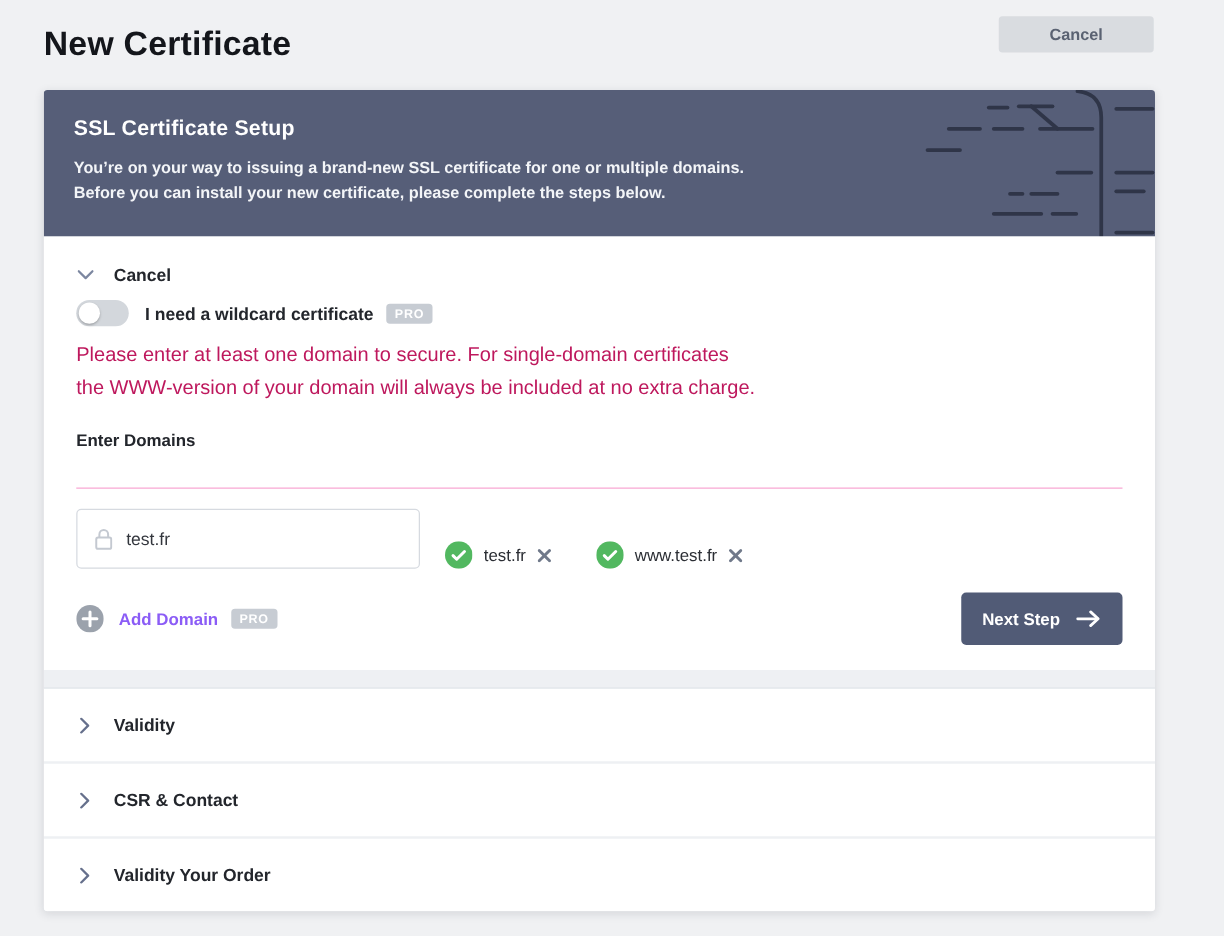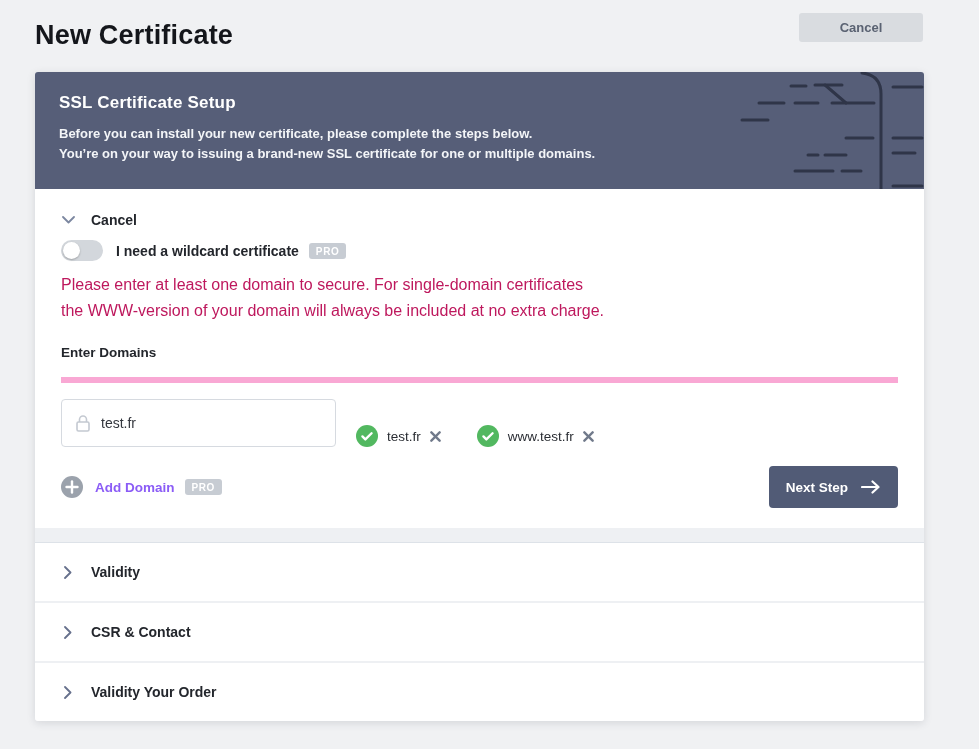"Before you can install your" div { order: before "You’re on your way to" -> after "You’re on your way to" }
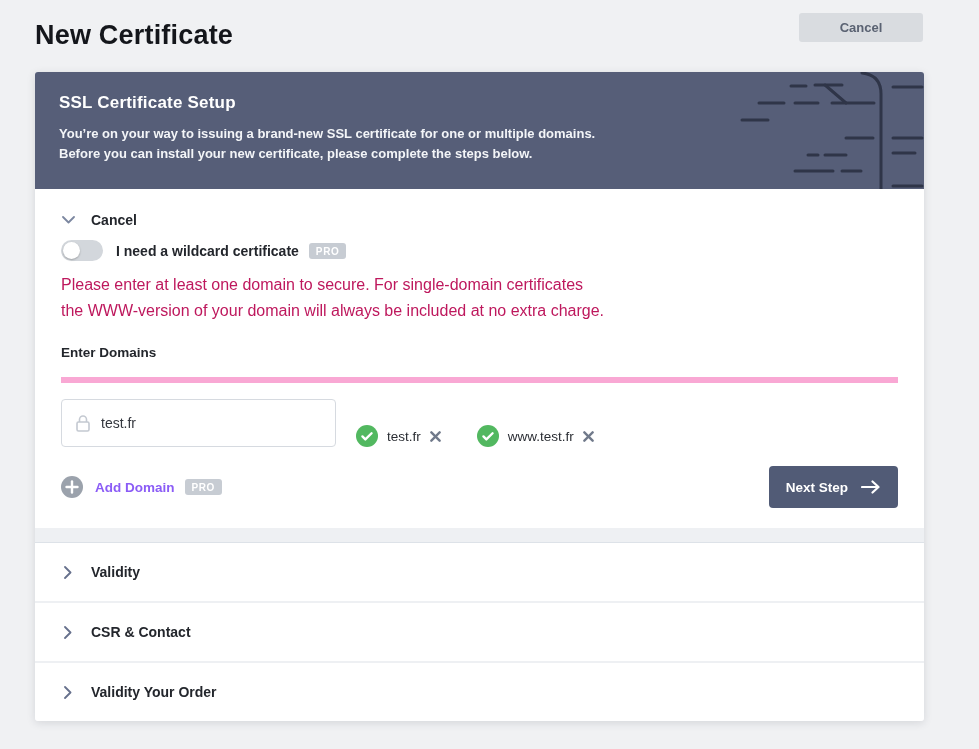"Enter Domains" .enter-domains { border-bottom: 6px solid #f9a8d4 -> 1px solid #f9a8d4; padding-bottom: 17px -> 30px }
